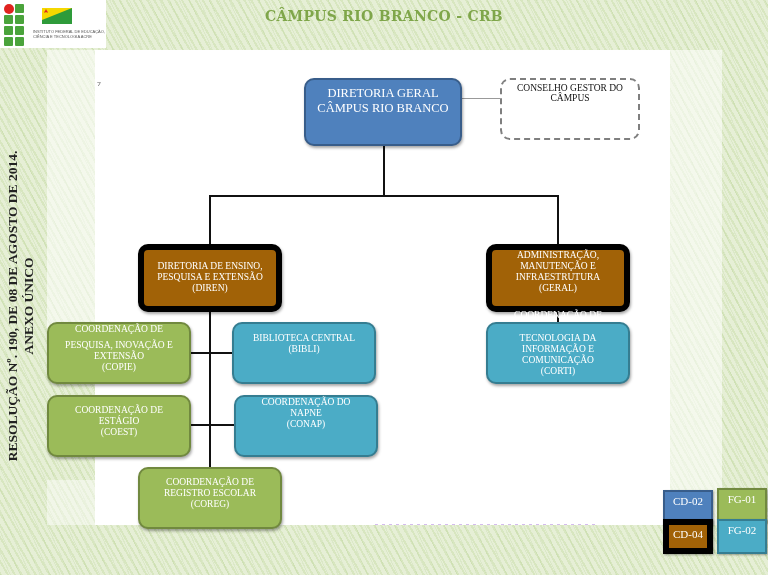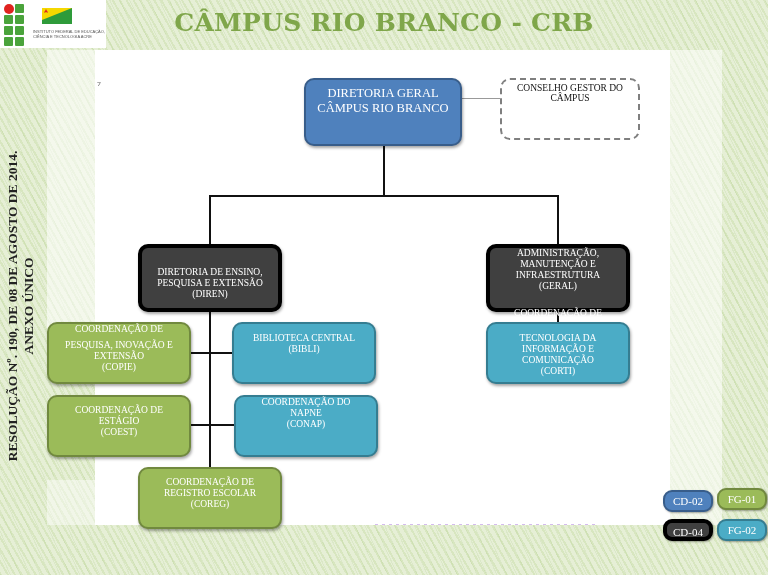"CÂMPUS RIO BRANCO - CRB" #title { font-size: 25px -> 14px }
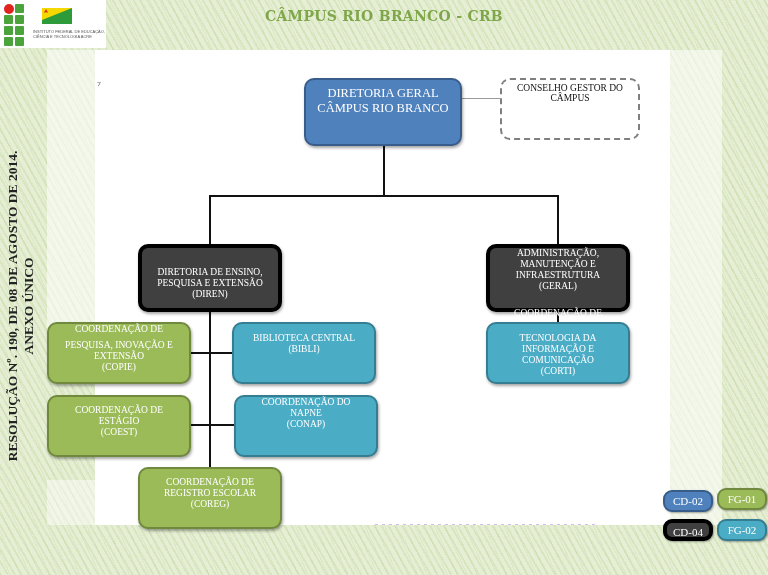"ADMINISTRAÇÃO," .red { background: #404040 -> #a16207; border: 4px solid #000000 -> 6px solid #000000 }
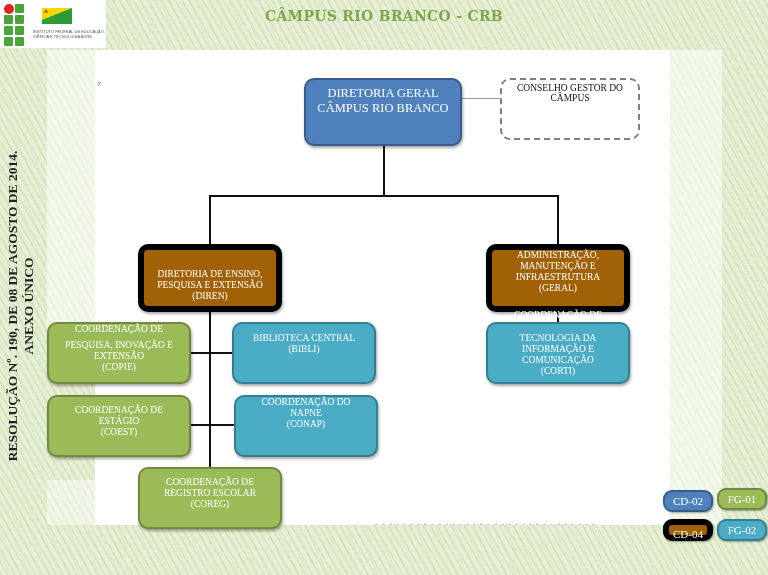"DIRETORIA DE ENSINO," #diren { padding-top: 19px -> 11px }
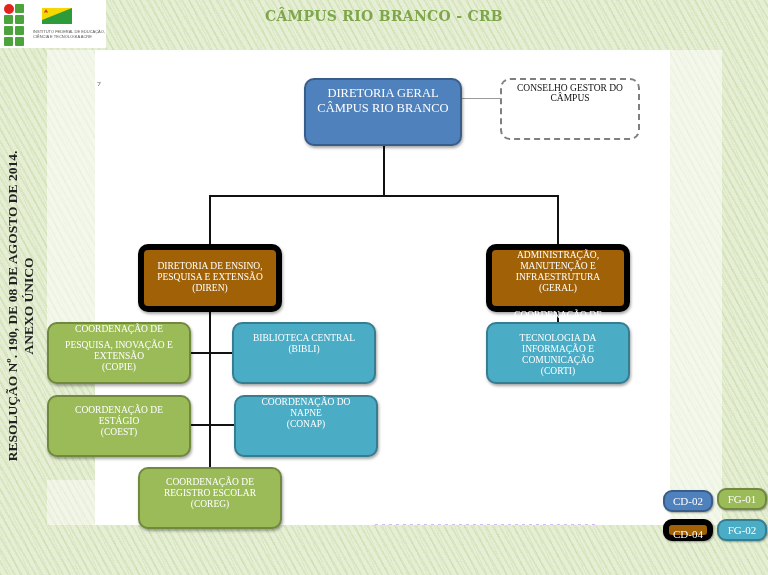"CD-02" .leg { border-radius: 9px -> 0; height: 22px -> 35px }
